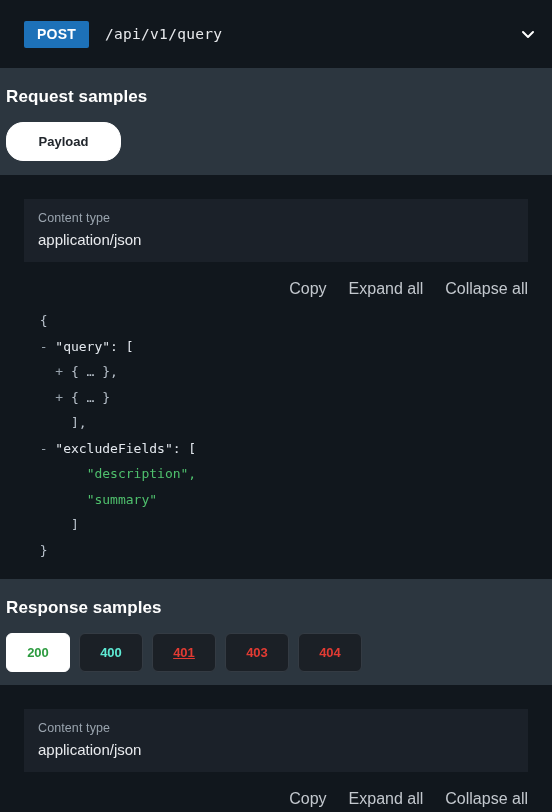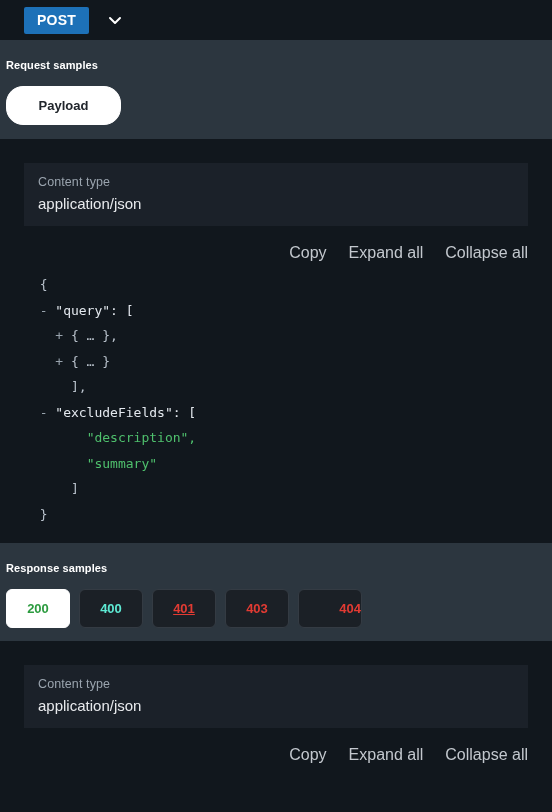"POST" .endpoint-bar { height: 40px -> 68px }
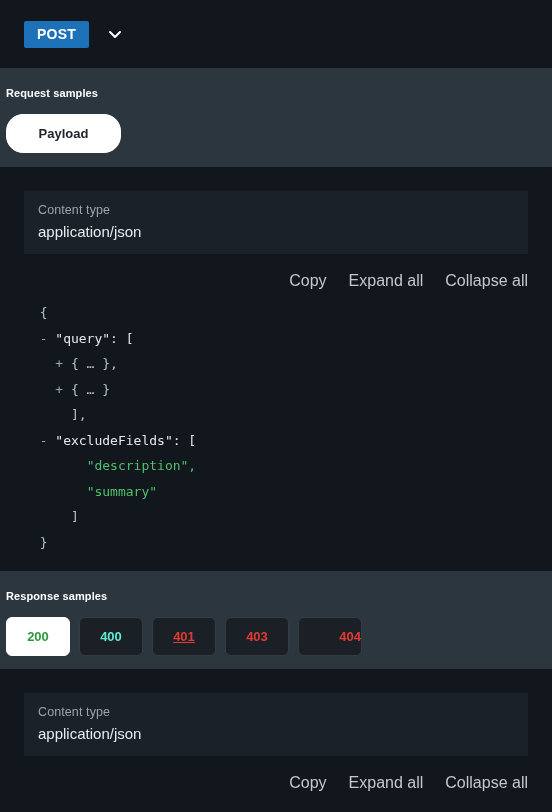"/api/v1/query" div.endpoint-path { html: none -> <div>/api/v1/query</div> }
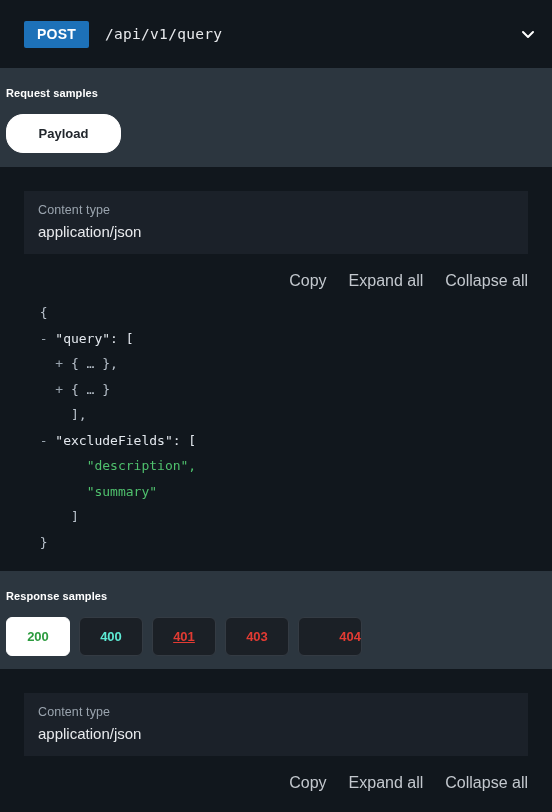"Request samples" .section-title { font-size: 11px -> 17px }
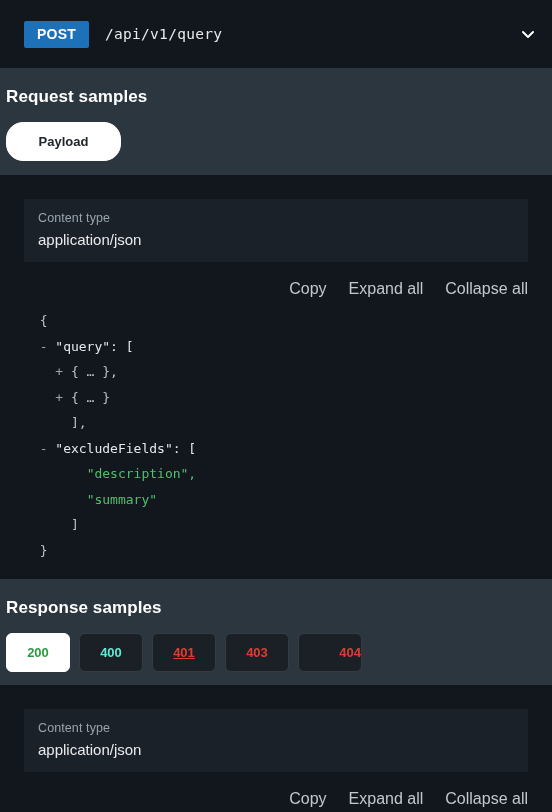"404" div.status-tab { text-align: right -> none }
